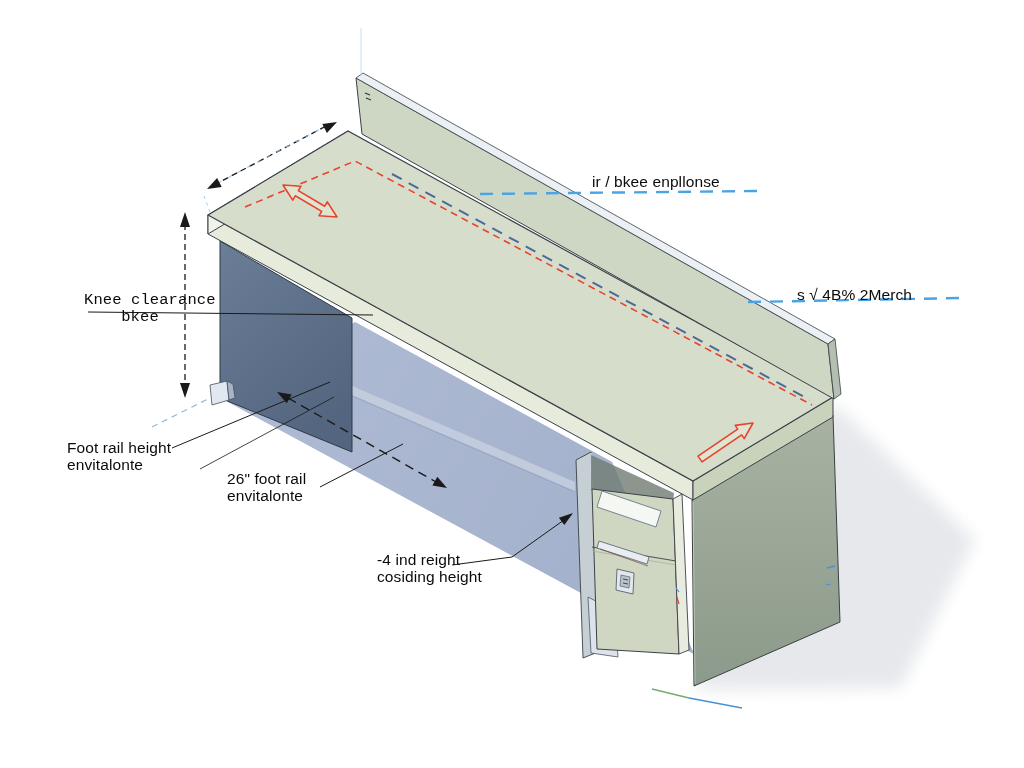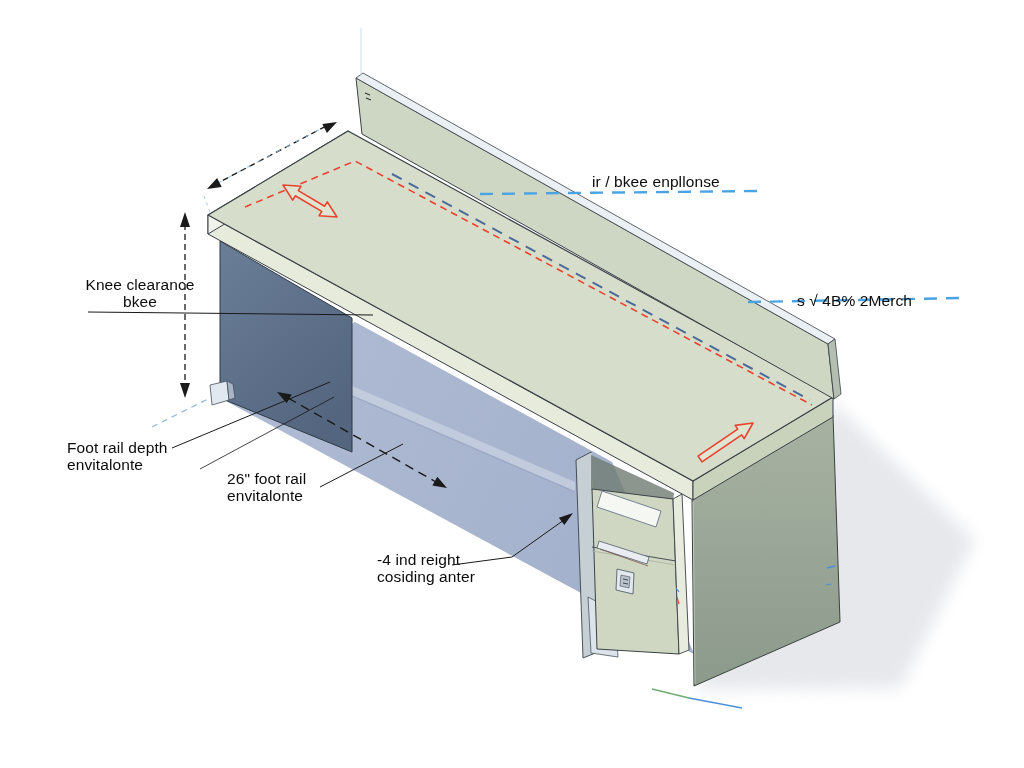"Knee clearance" div.label { font-family: none -> Liberation Mono, monospace; top: 276px -> 292px }
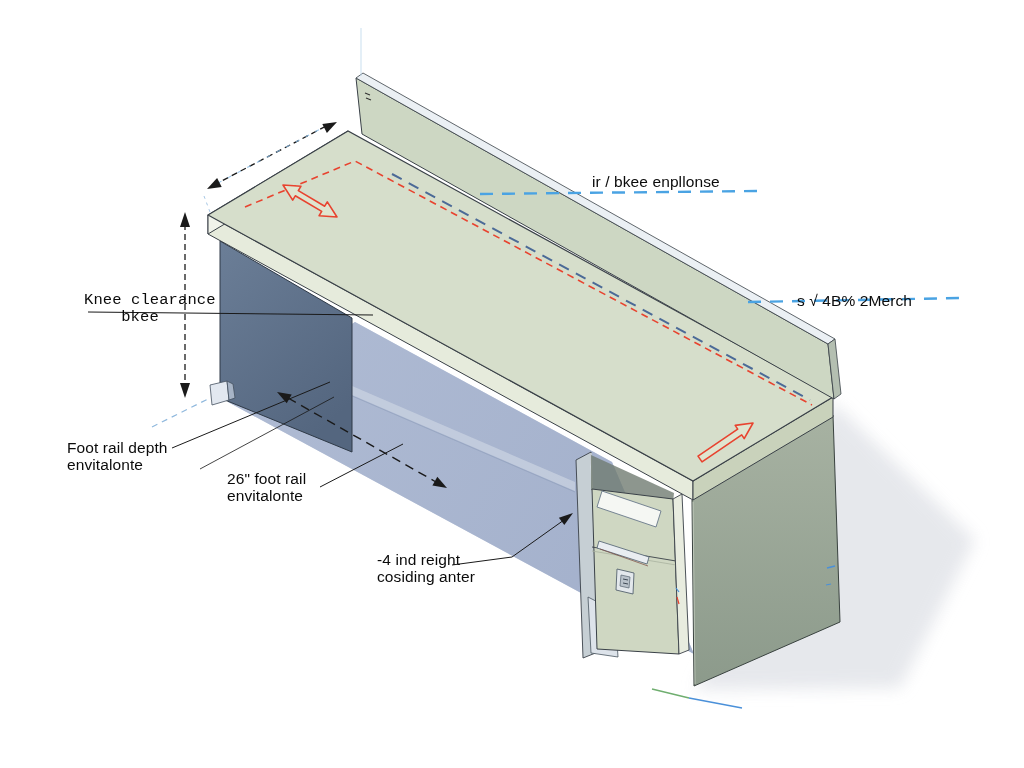"s √ 4B% 2Merch" div.label { top: 292px -> 286px }
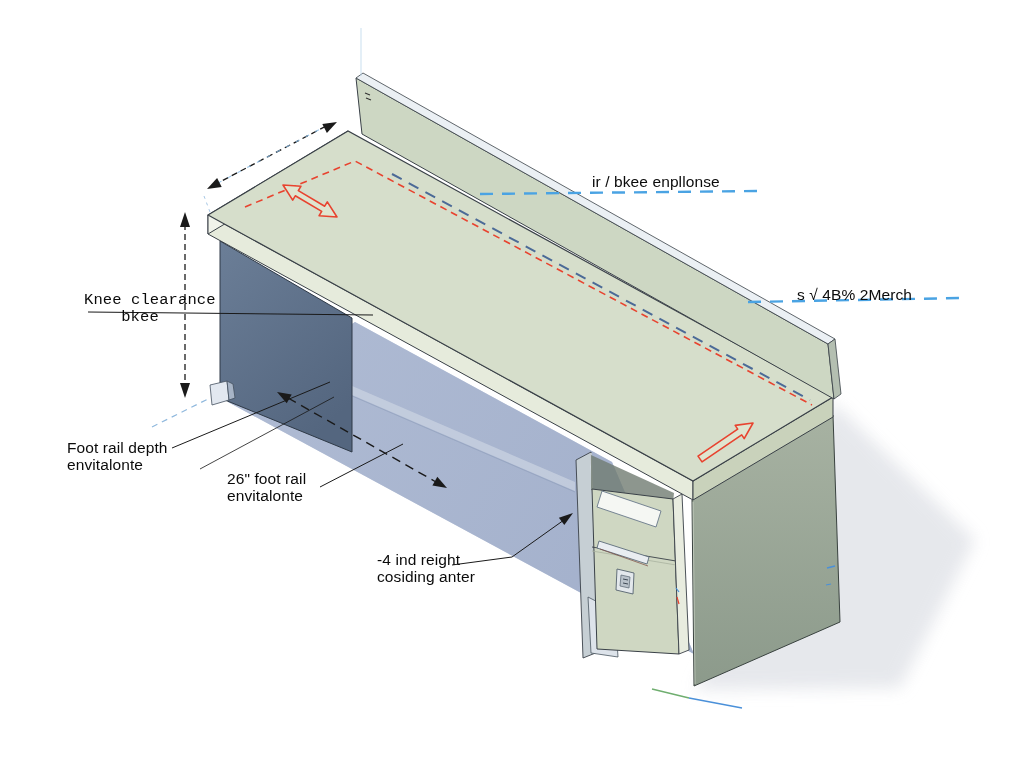"Foot rail depth" span { text: depth -> height }
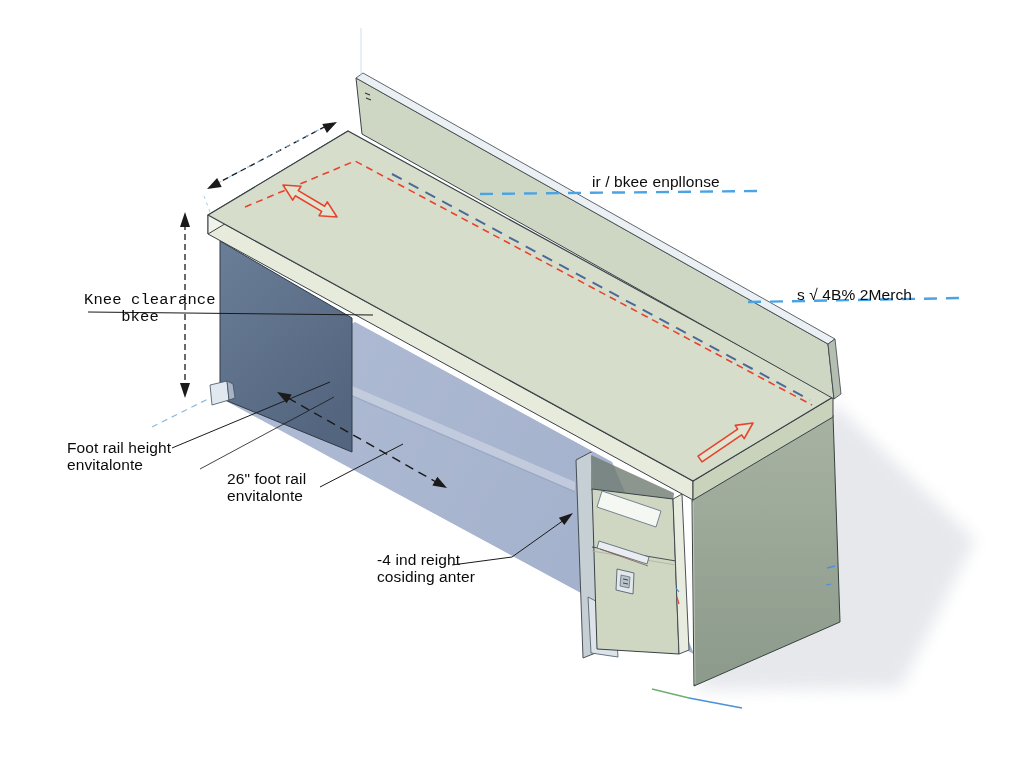"cosiding anter" span { text: anter -> height }
